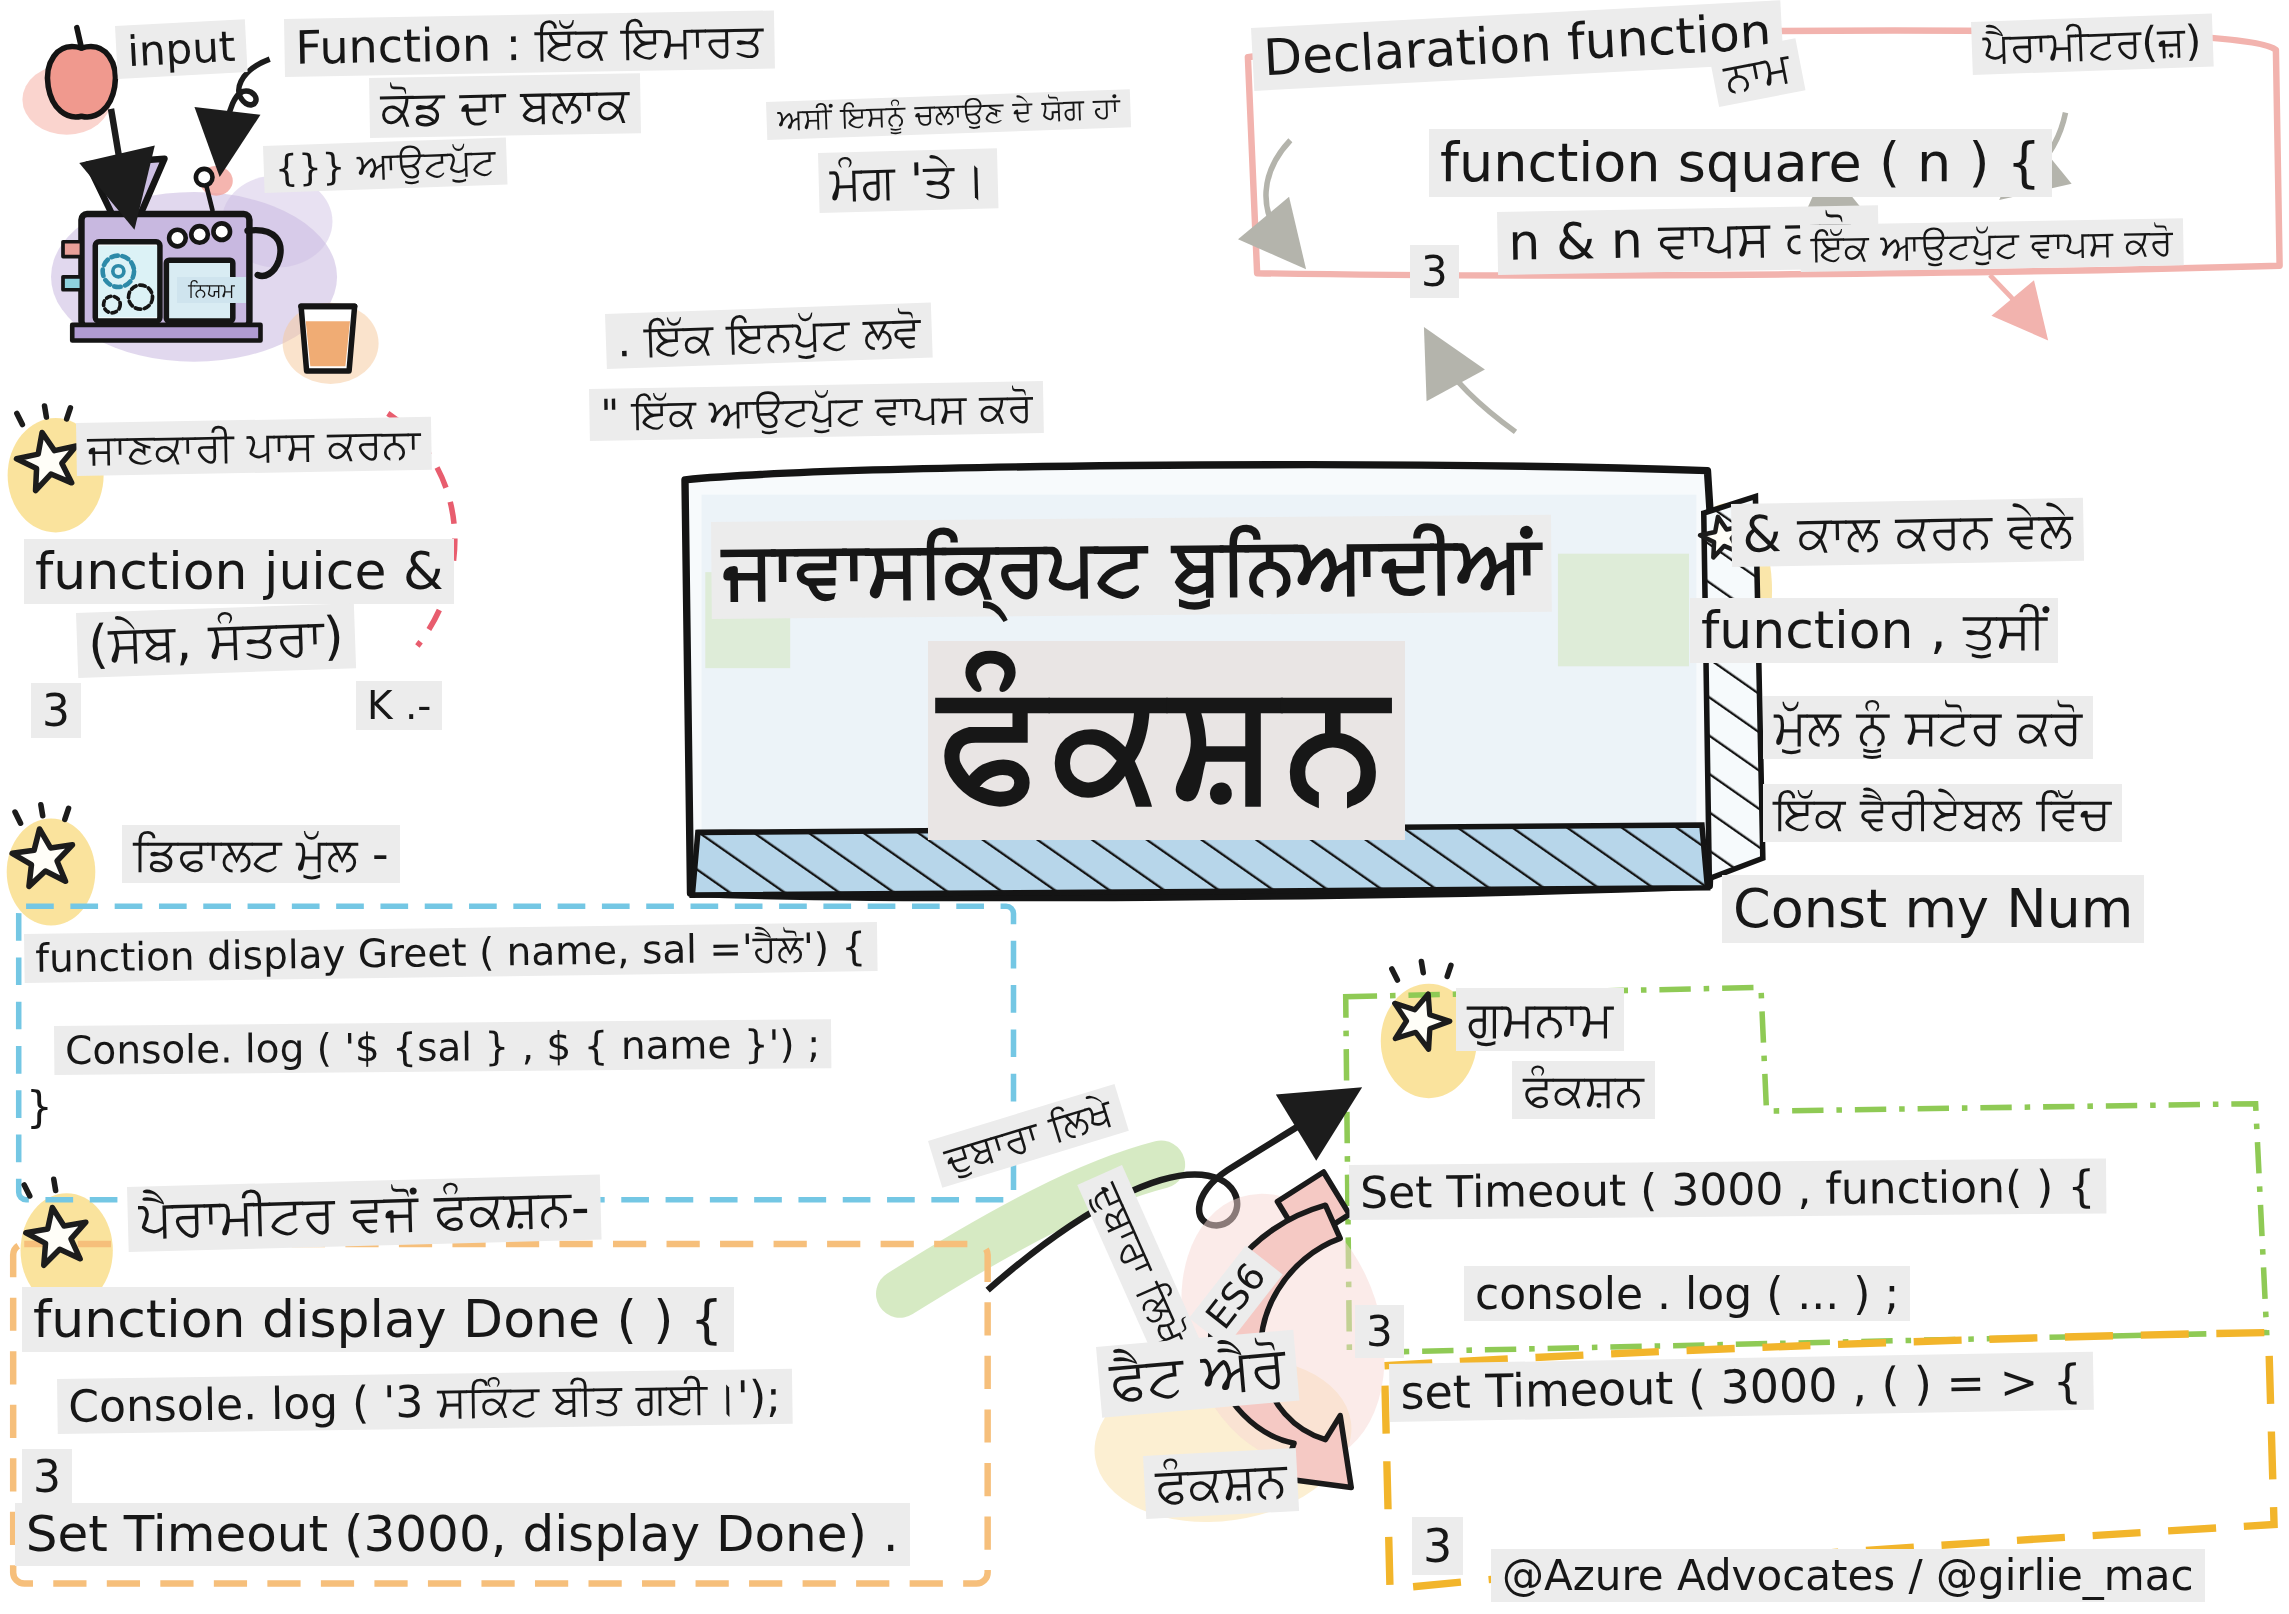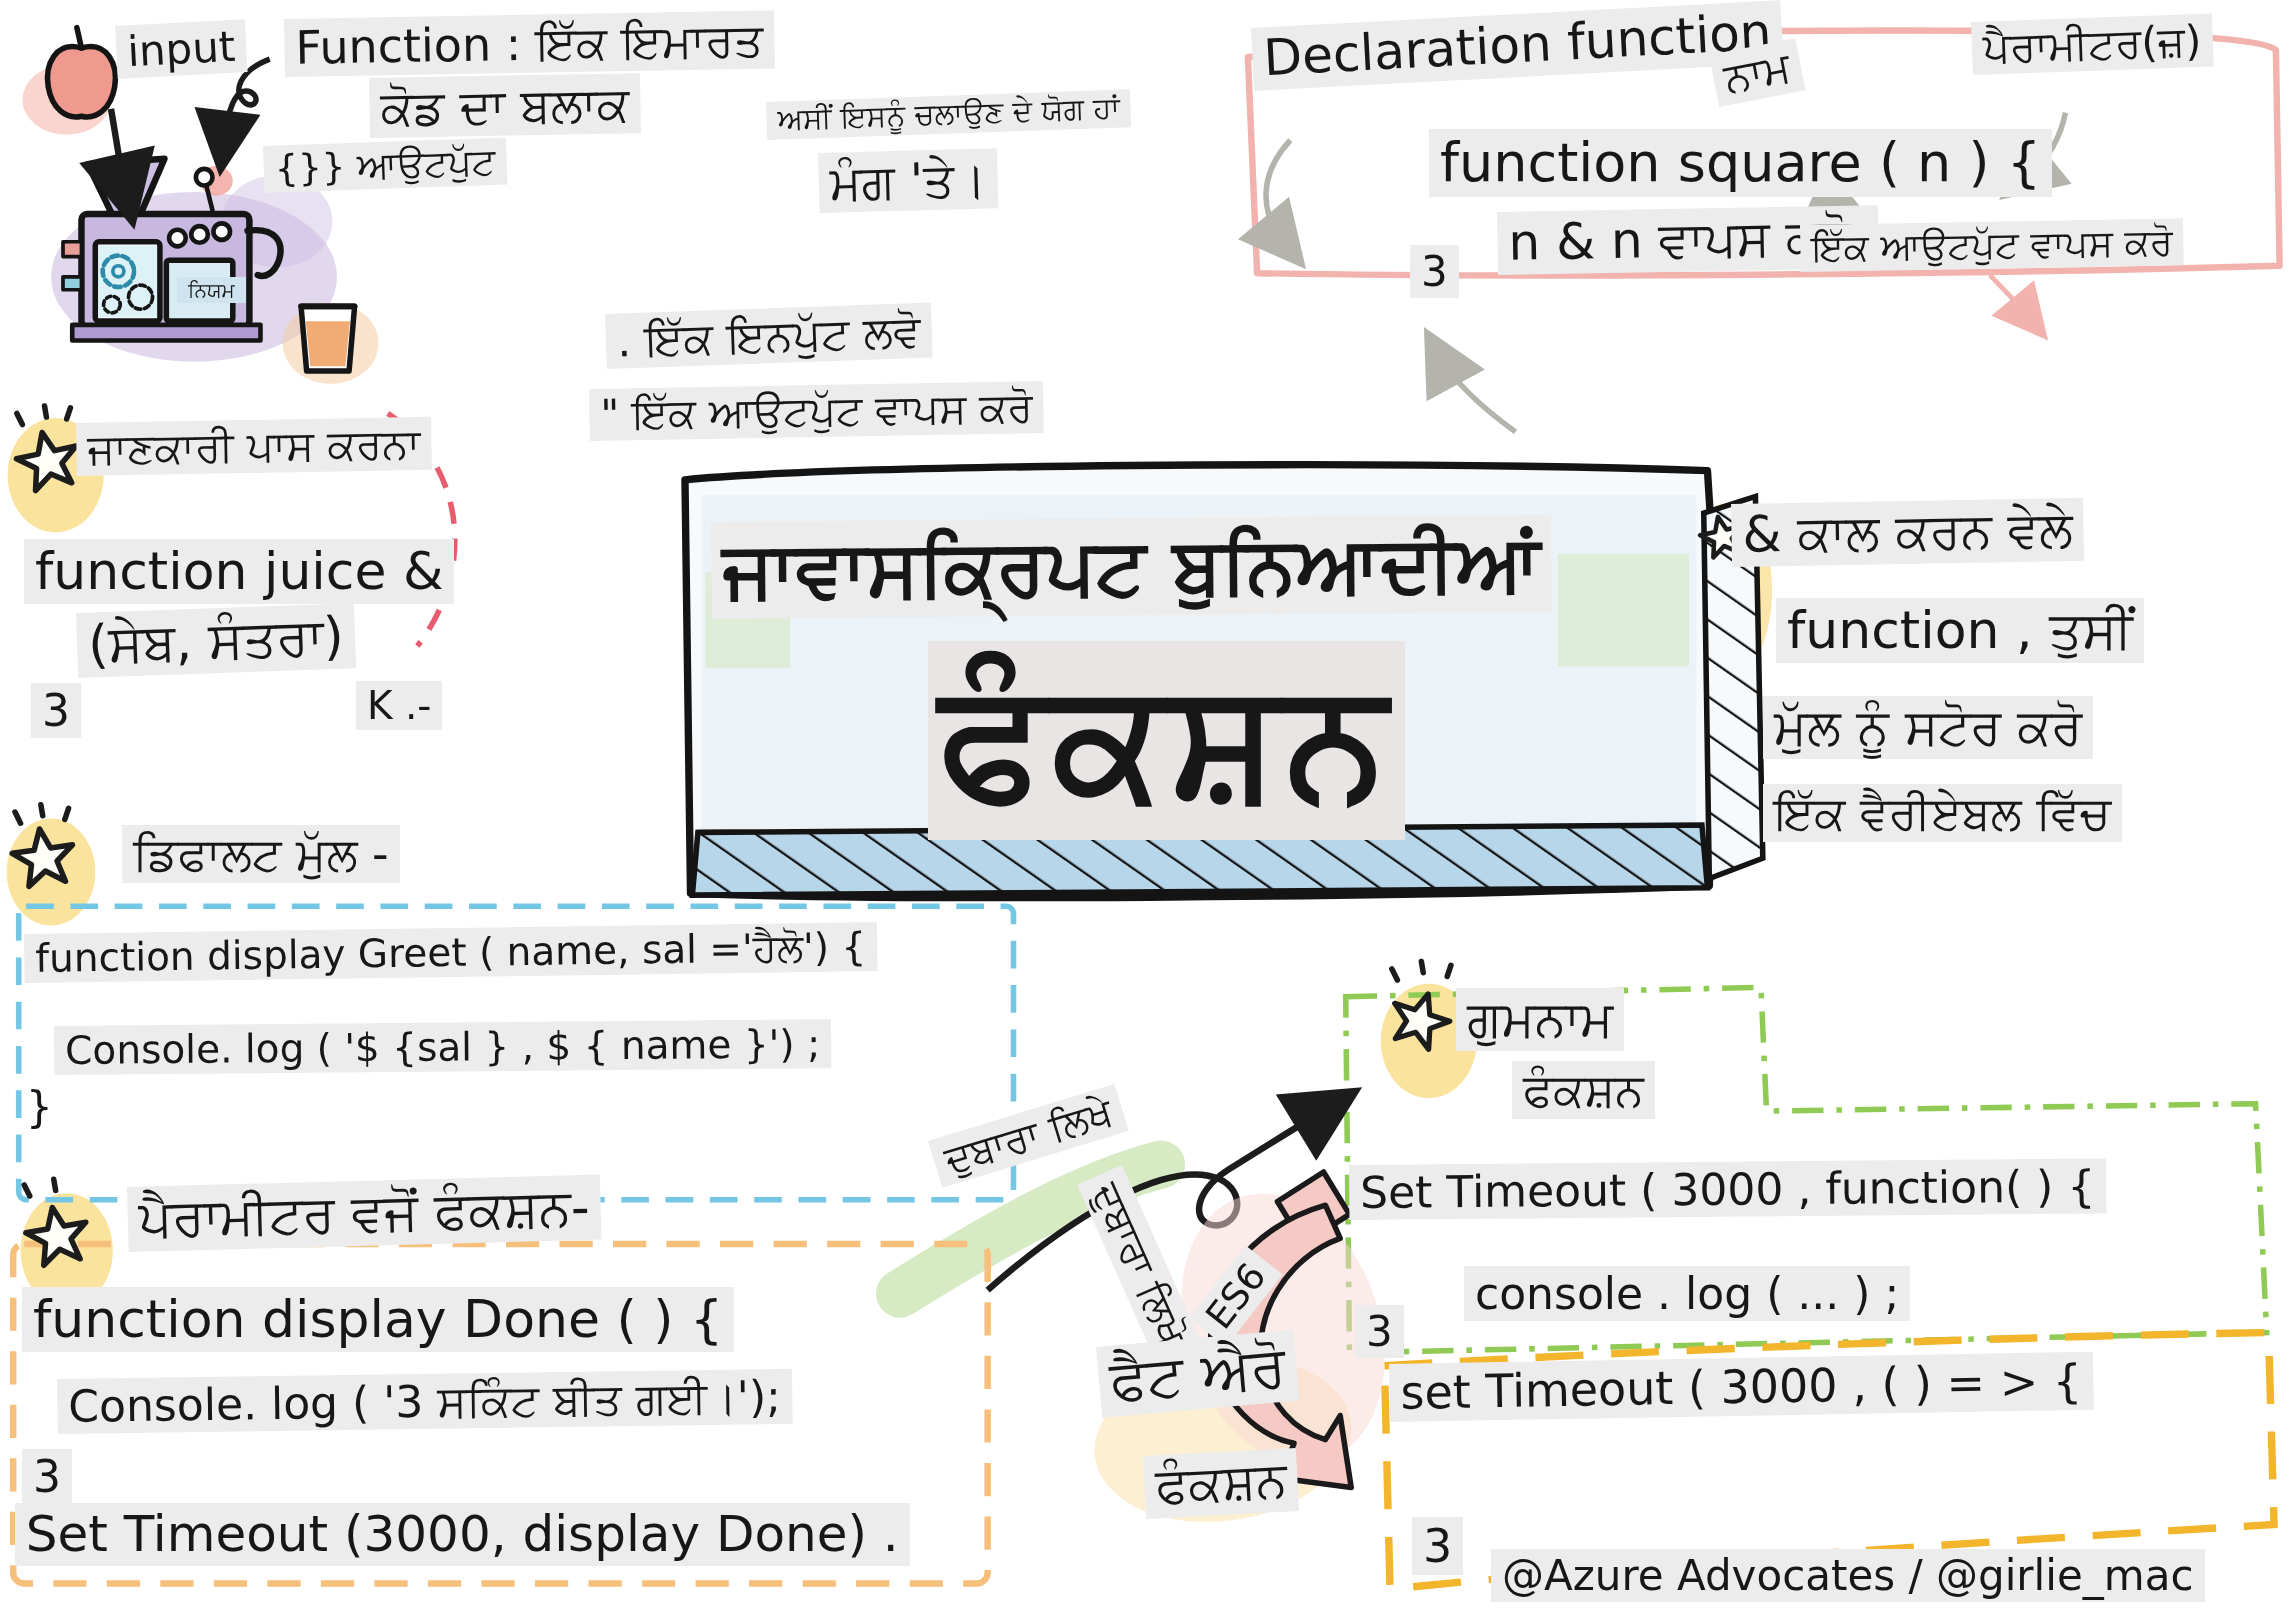"function , ਤੁਸੀਂ" div.lbl { left: 1776px -> 1690px }
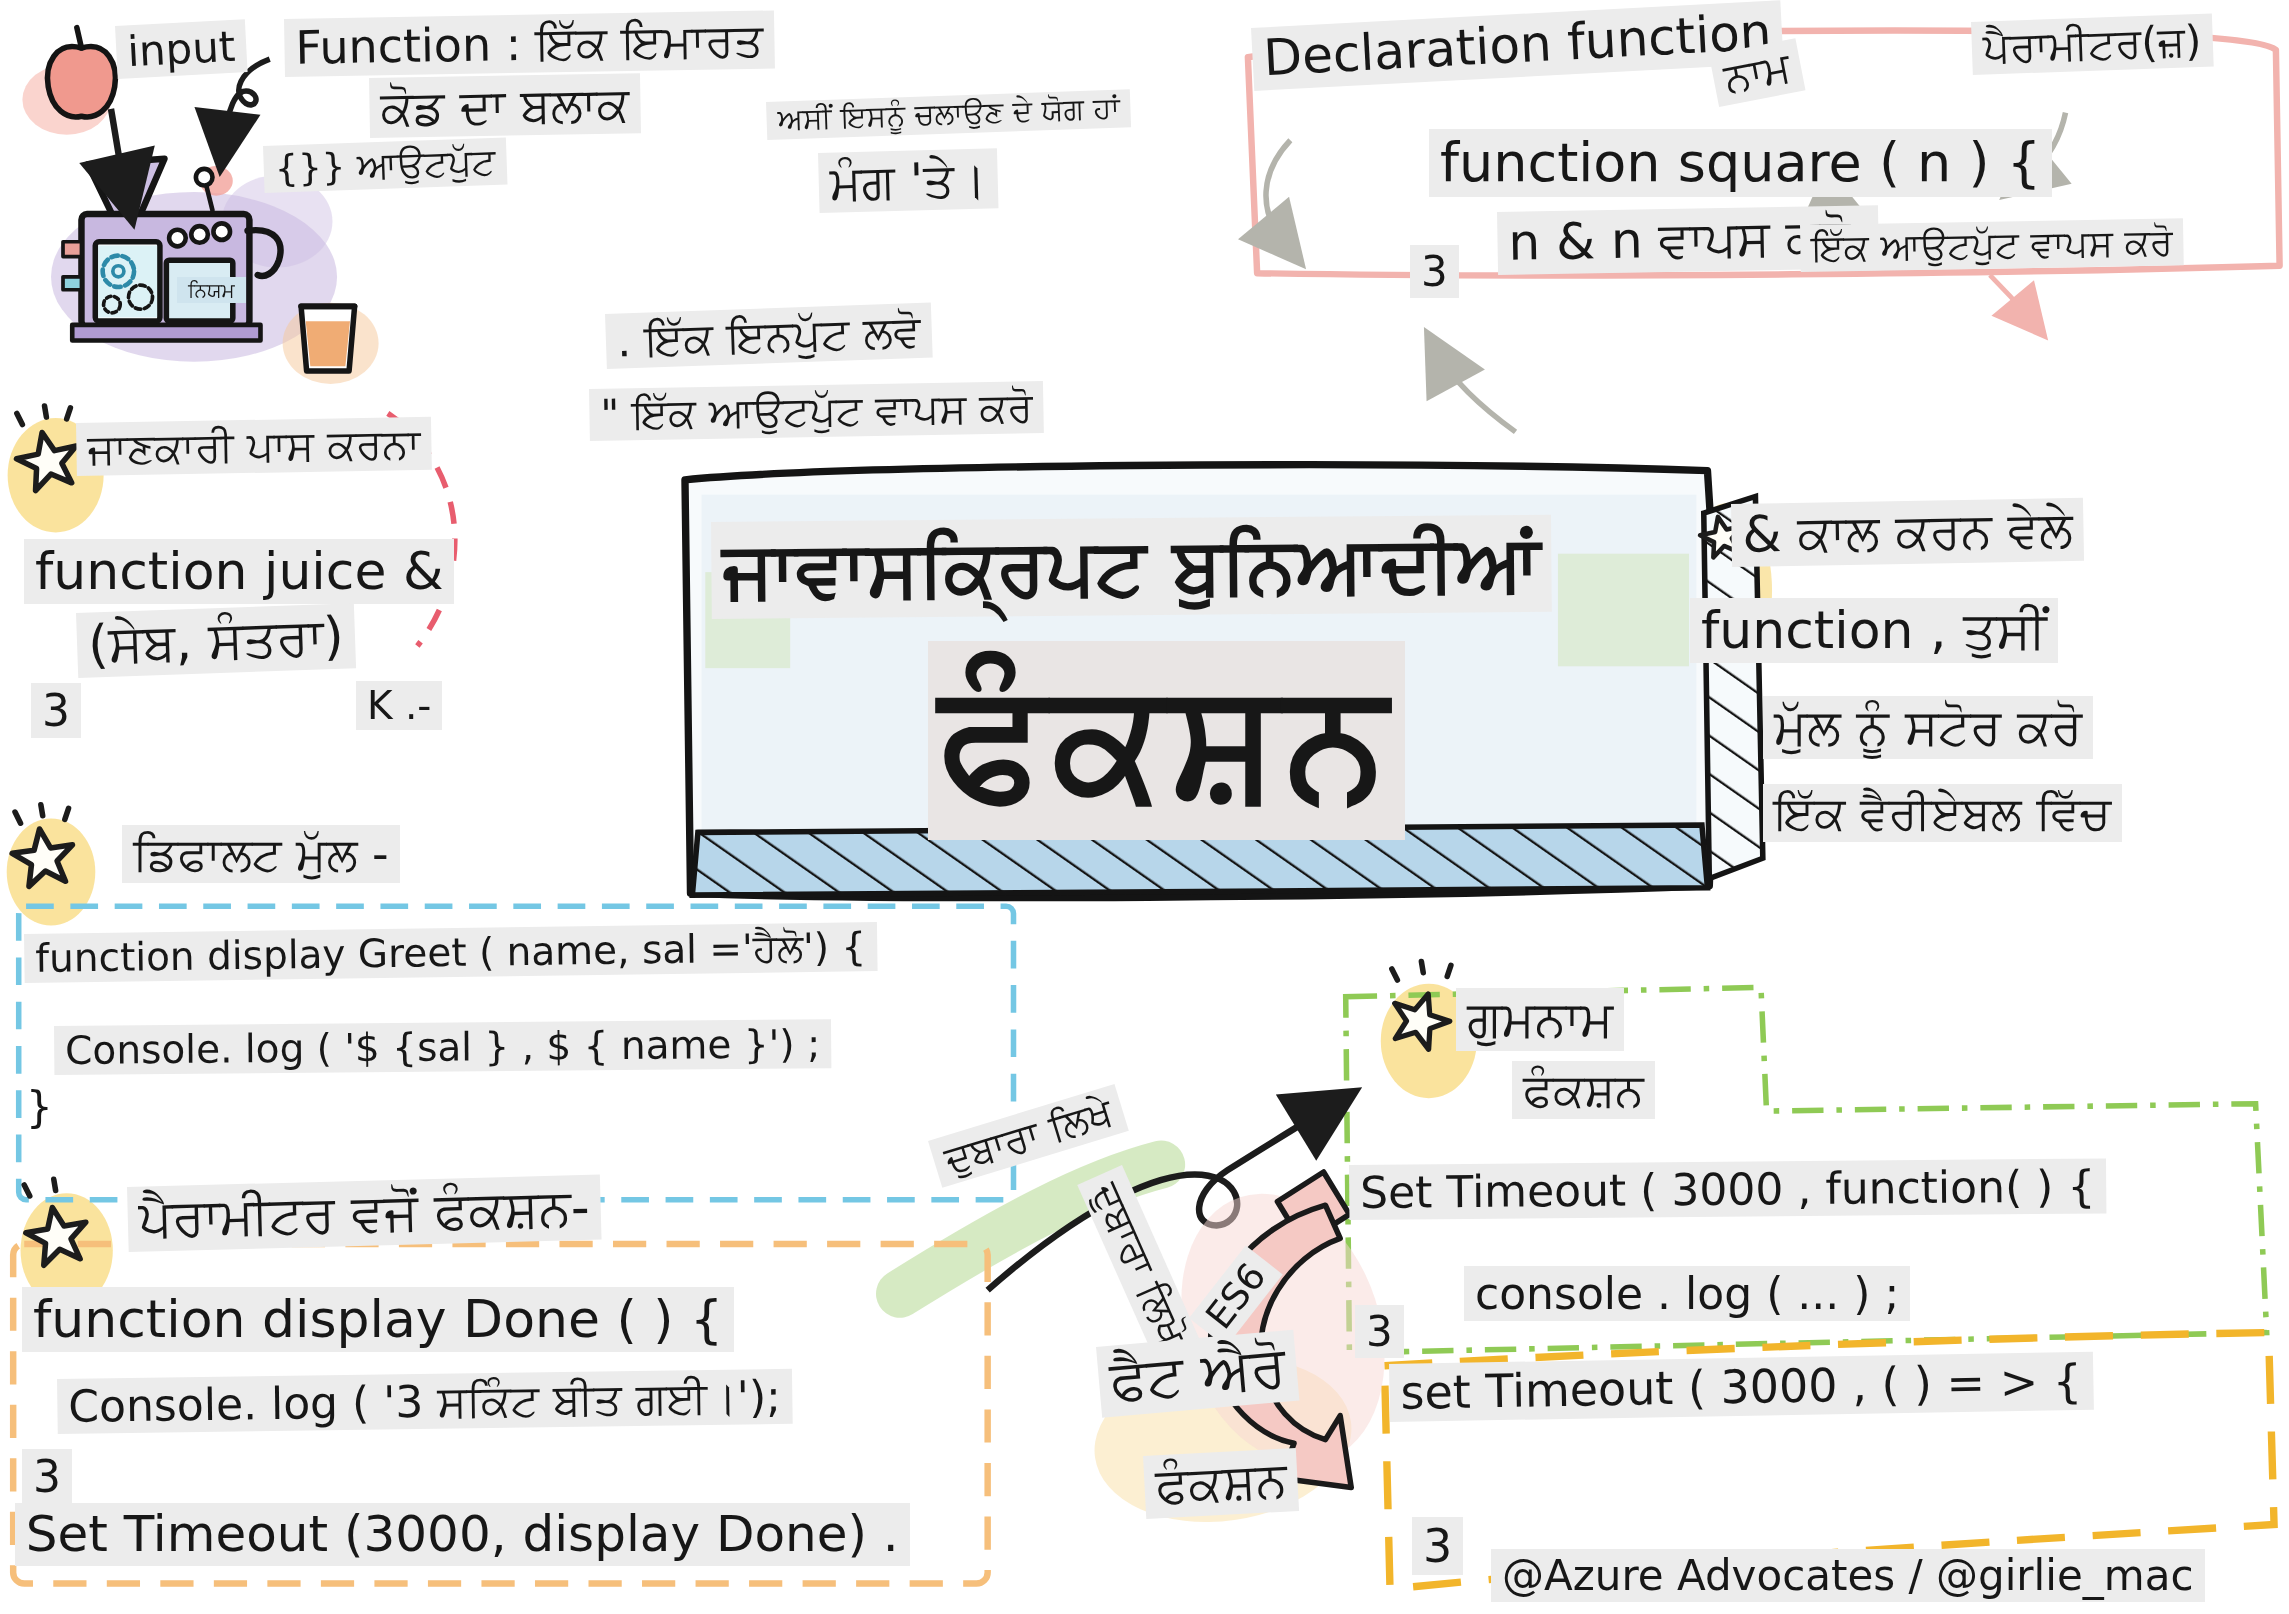"Const my Num" div.lbl { html: none -> <div>Const my Num</div> }
